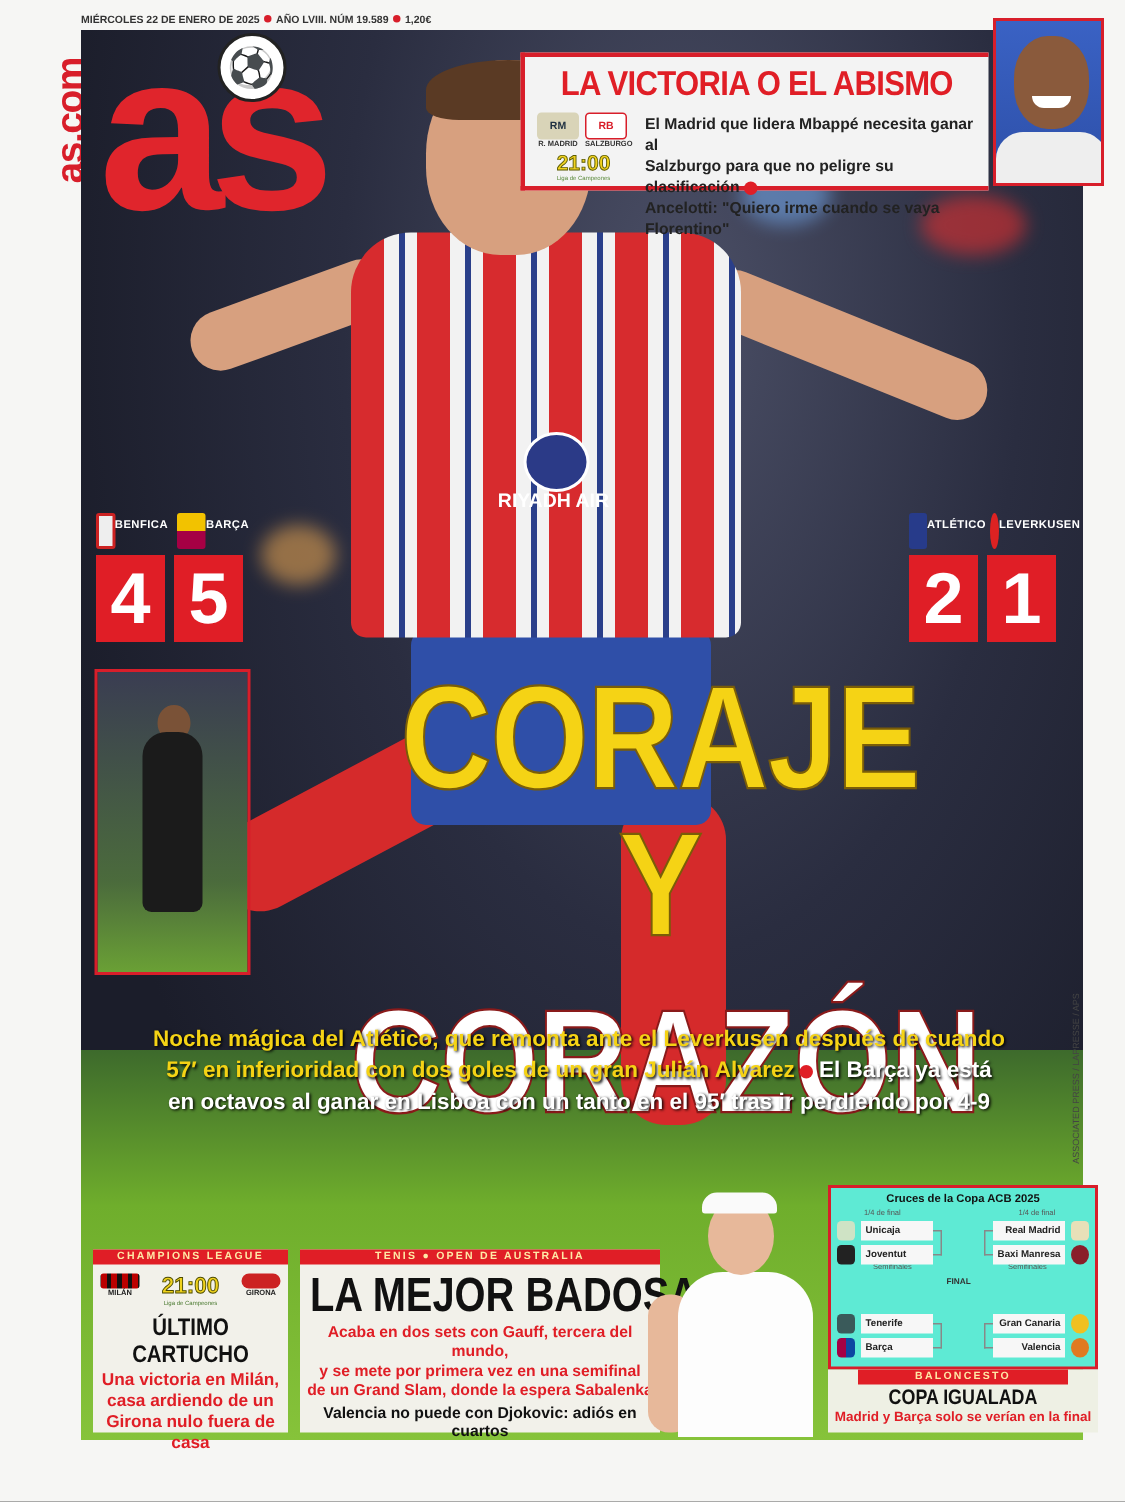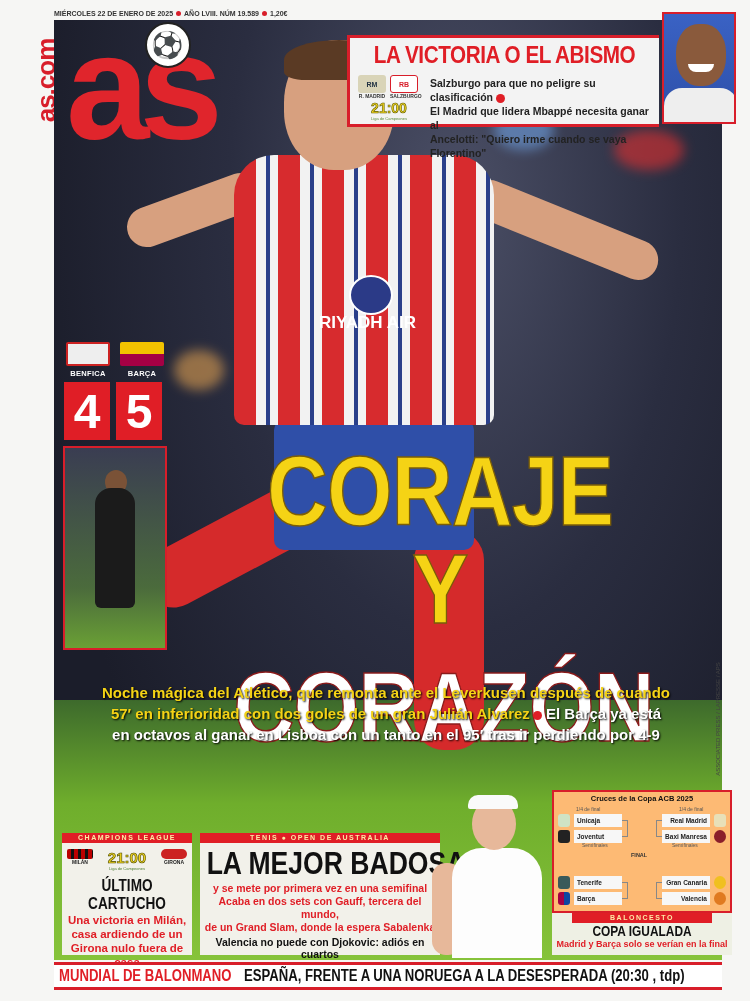"Salzburgo para que no peligre" div { order: before "El Madrid que lidera Mbappé" -> after "El Madrid que lidera Mbappé" }
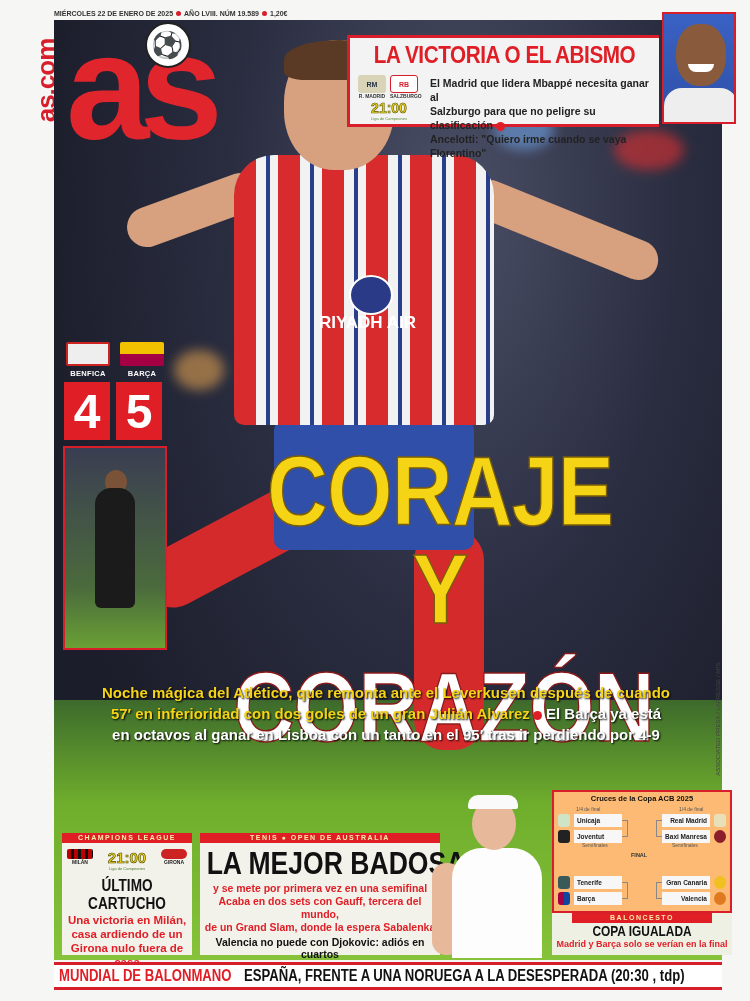"RIYADH AIR" .p-sponsor { font-size: 17px -> 13px; text-align: none -> center; top: 235px -> 248px }
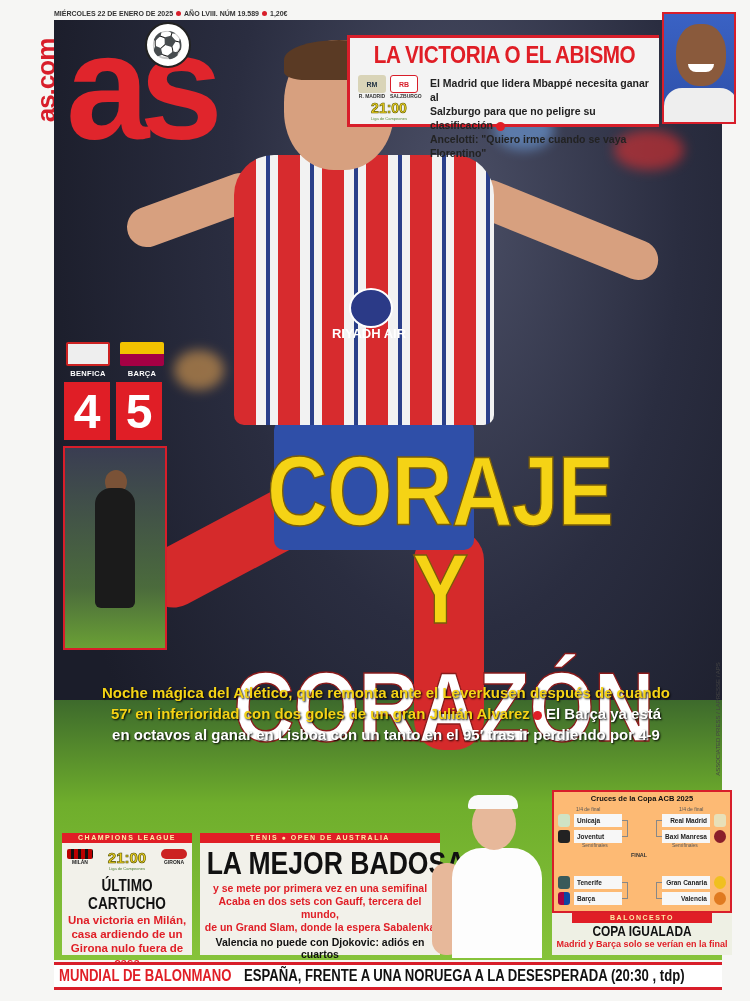"BENFICA" .sg-team { align-items: center -> none; flex-direction: column -> row }
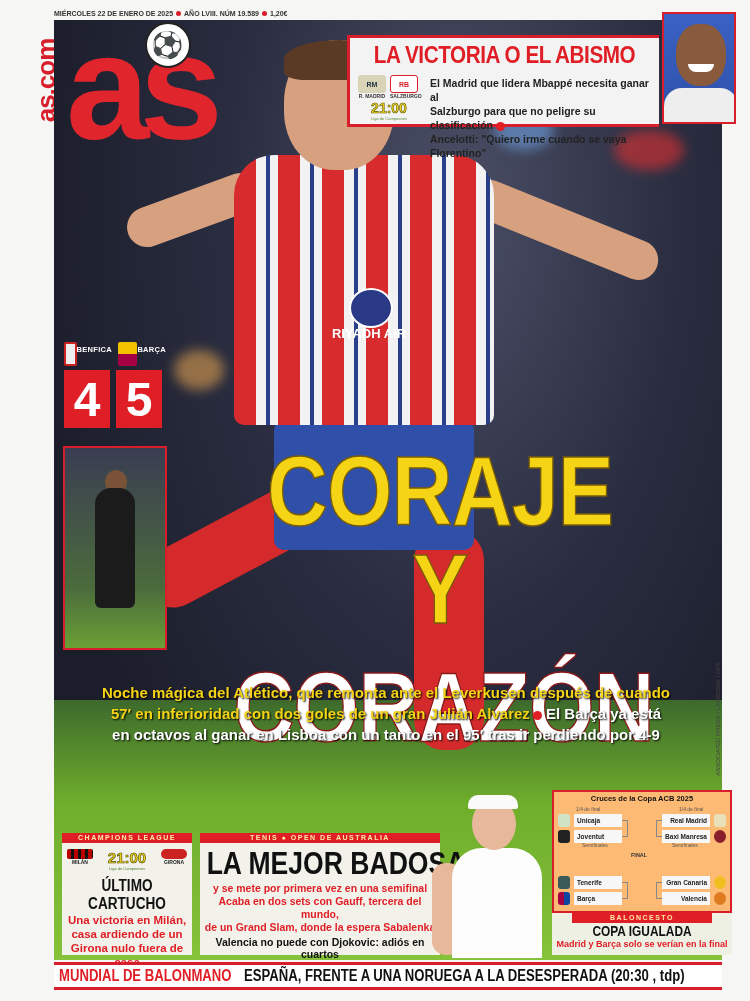"ATLÉTICO" div.score-grp { html: none -> <div> <div> <div> <div></div> <div>ATLÉTICO</div> </div> <div> <div></div> <div>LEVERKUSEN</div> </div> </div> <div> <div>2</div> <div>1</div> </div> </div> }
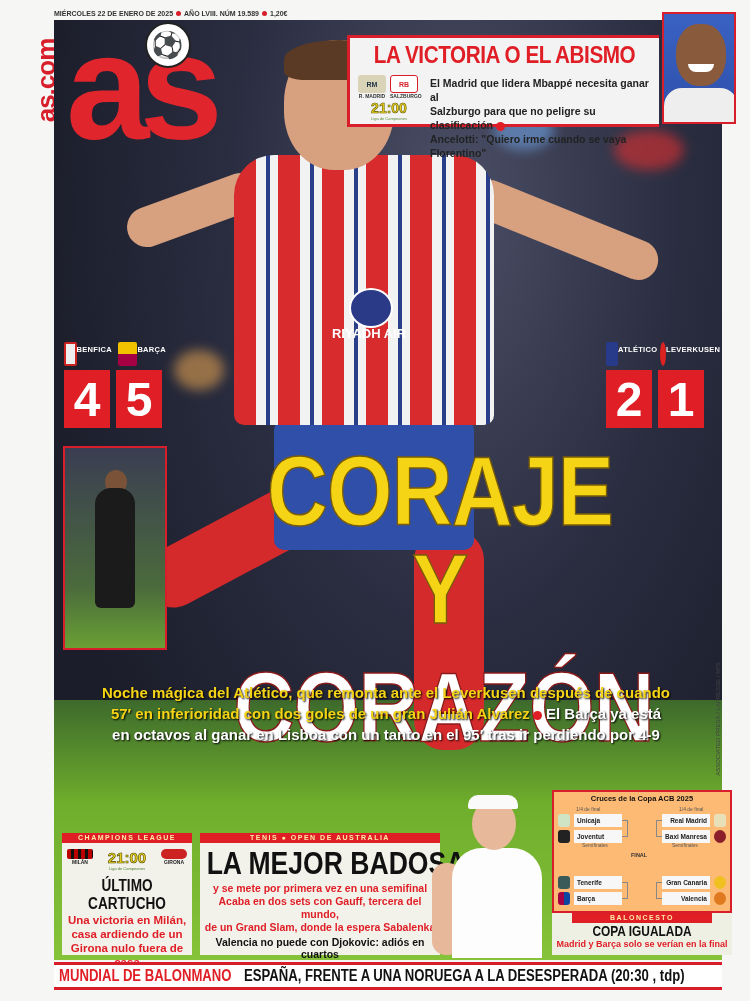"Cruces de la Copa ACB" .acb { background: #fdba74 -> #5eead4 }
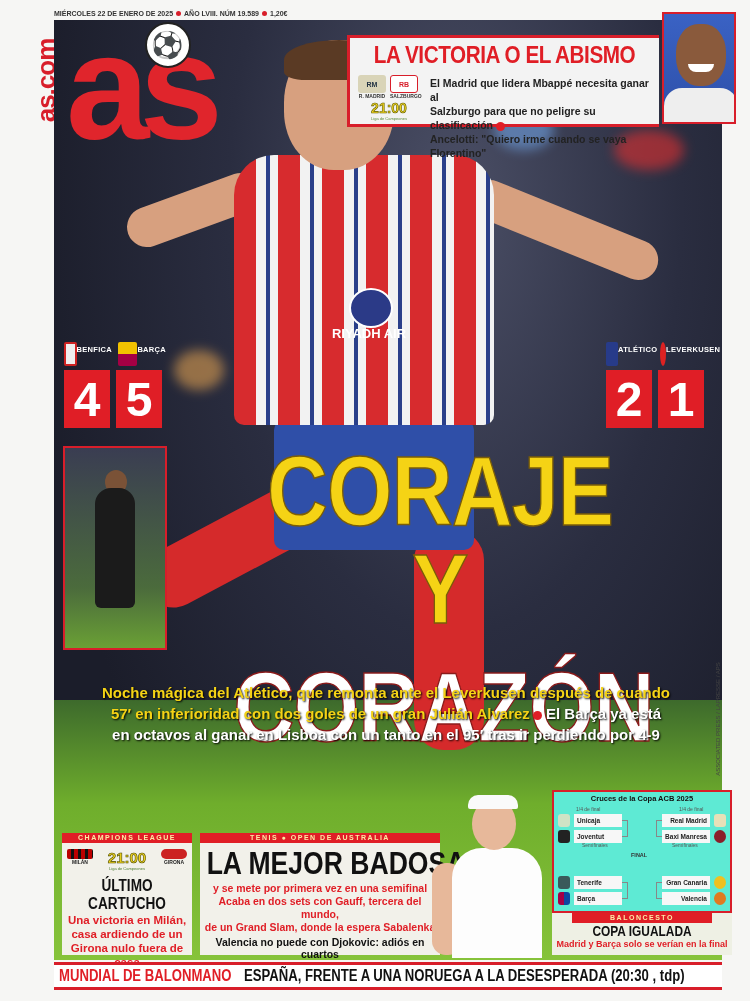"y se mete por primera" div.t-desc { order: before "Acaba en dos sets con" -> after "Acaba en dos sets con" }
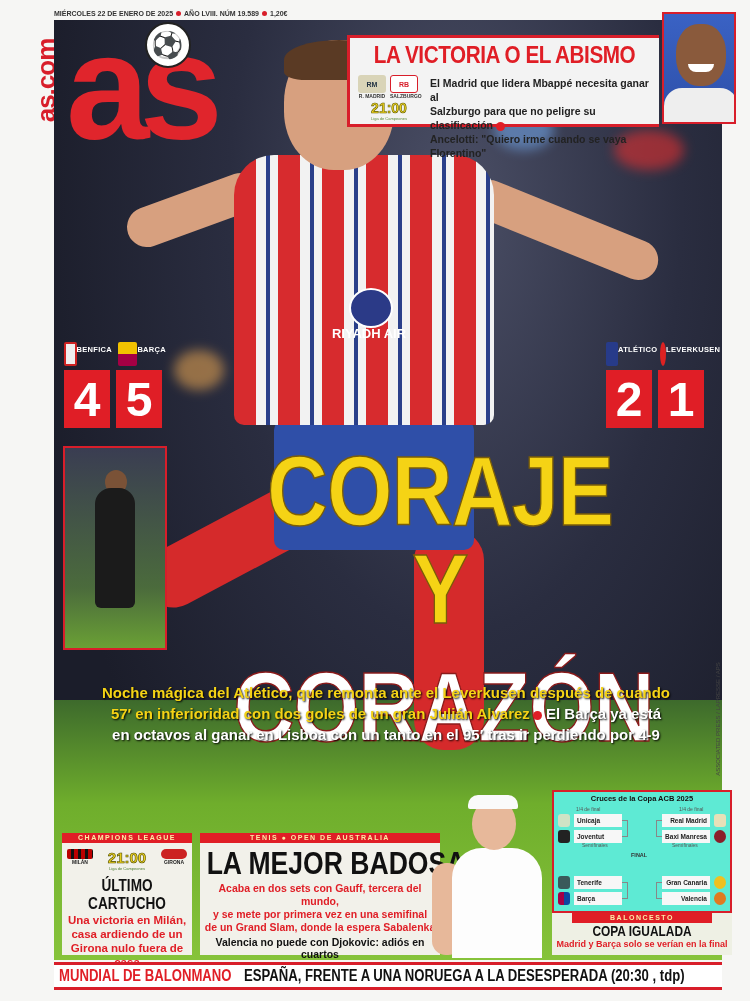"MUNDIAL DE BALONMANO" div.ticker { html: <div> <span>MUNDIAL DE BALONMANO</span> <span>ESPAÑA, FRENTE A UNA NORUEGA A LA DESESPERADA (20:30 , tdp)</span> </div> -> none }
